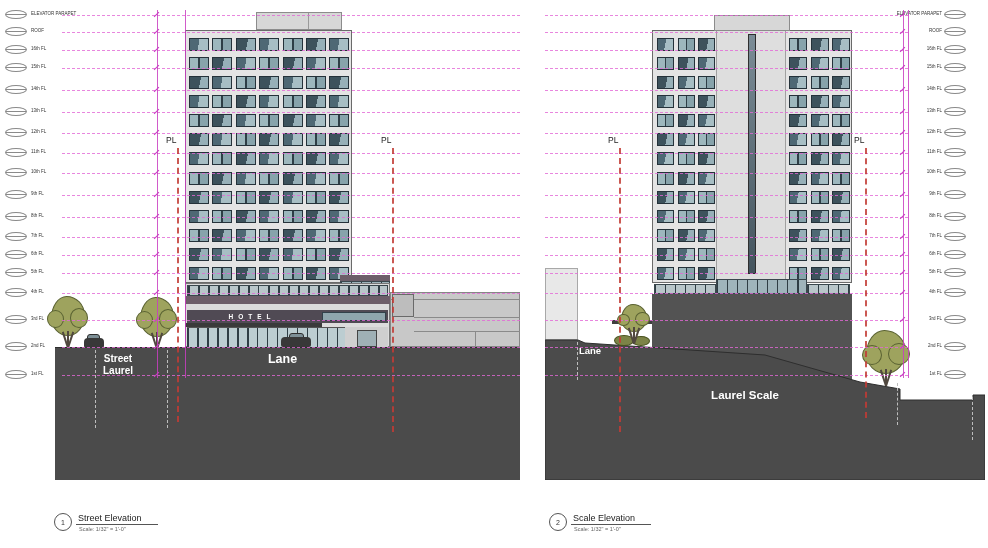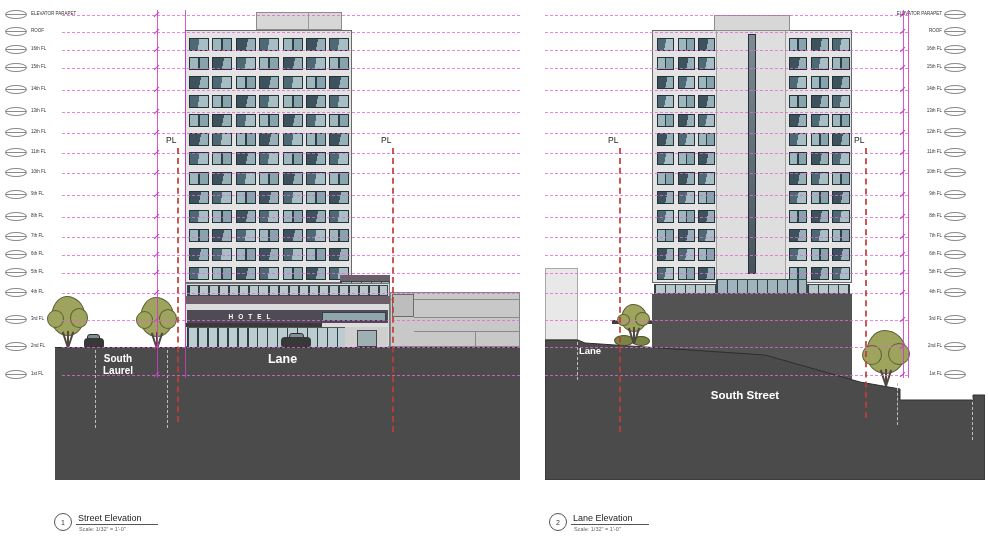"South" span { text: South -> Street }
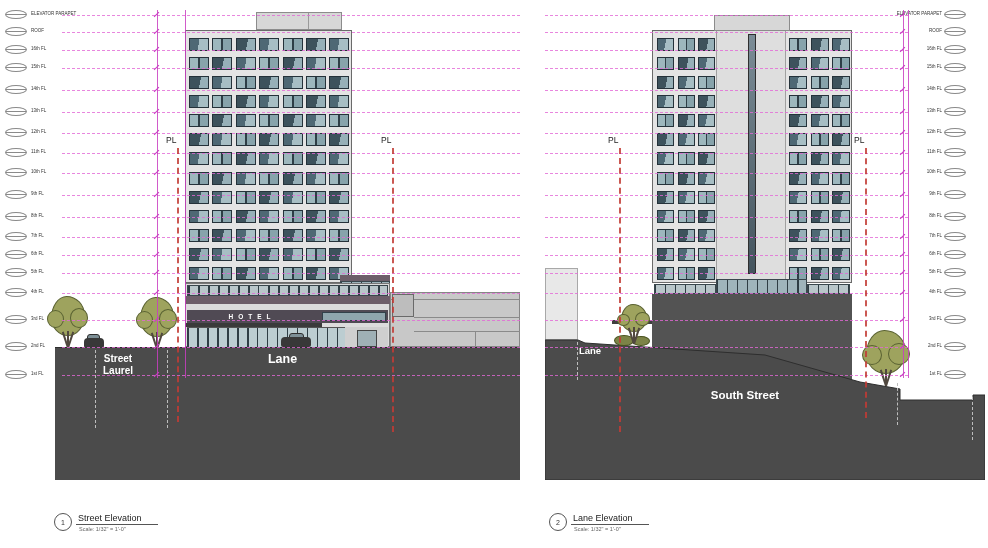"South Street" div.street-label { text: South Street -> Laurel Scale }
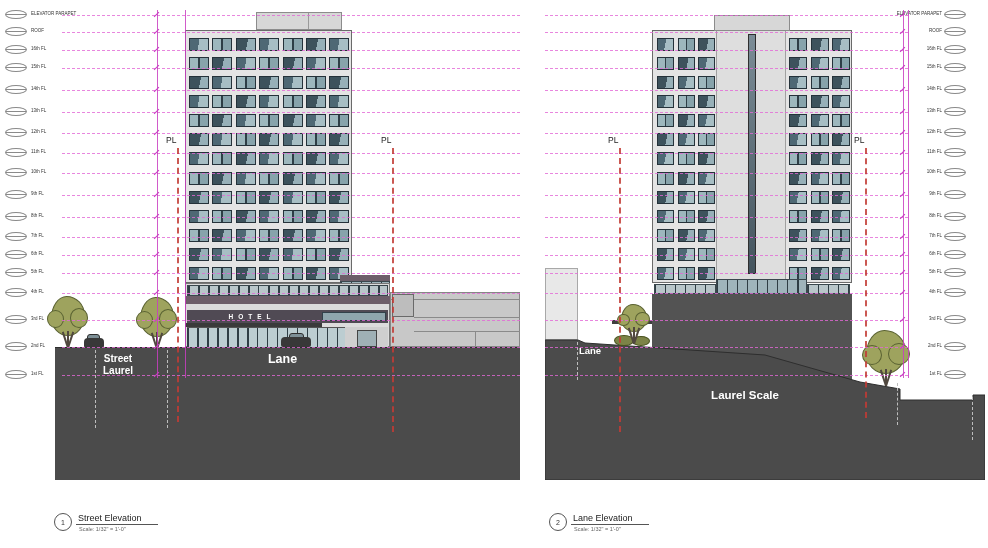"Lane Elevation" div.title-name { text: Lane -> Scale }
